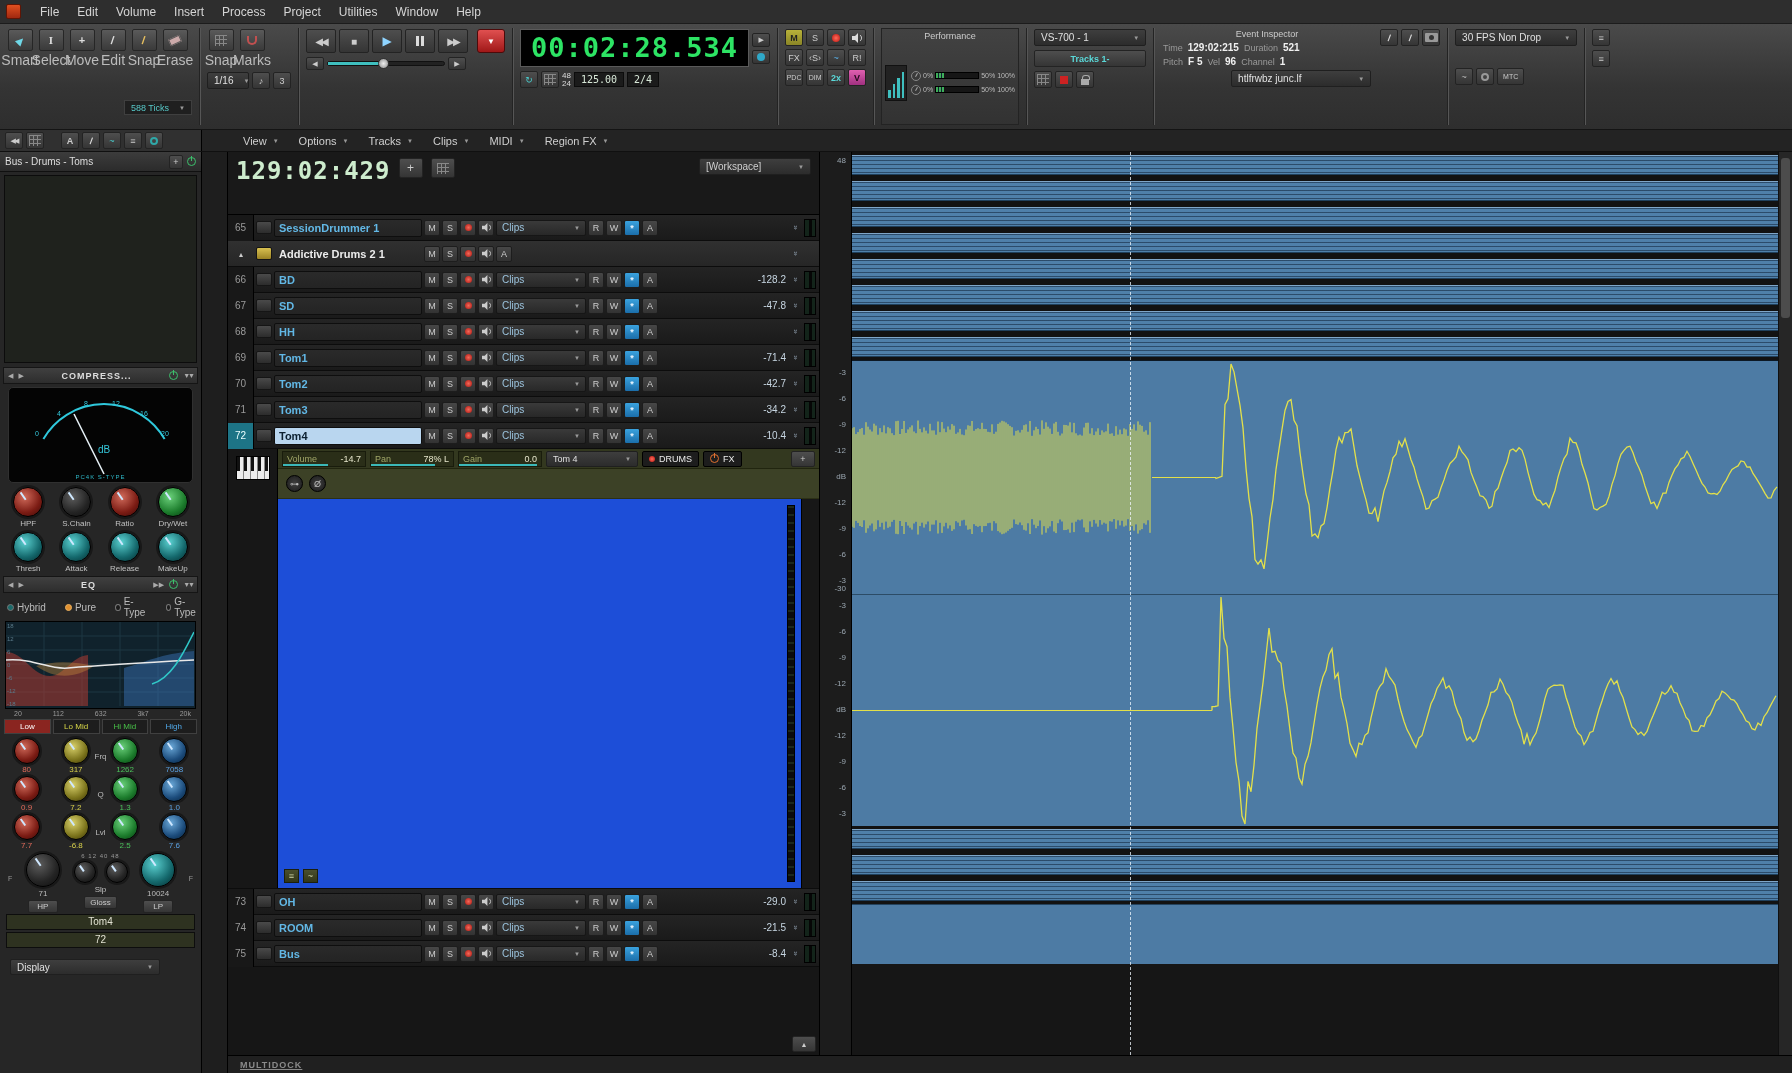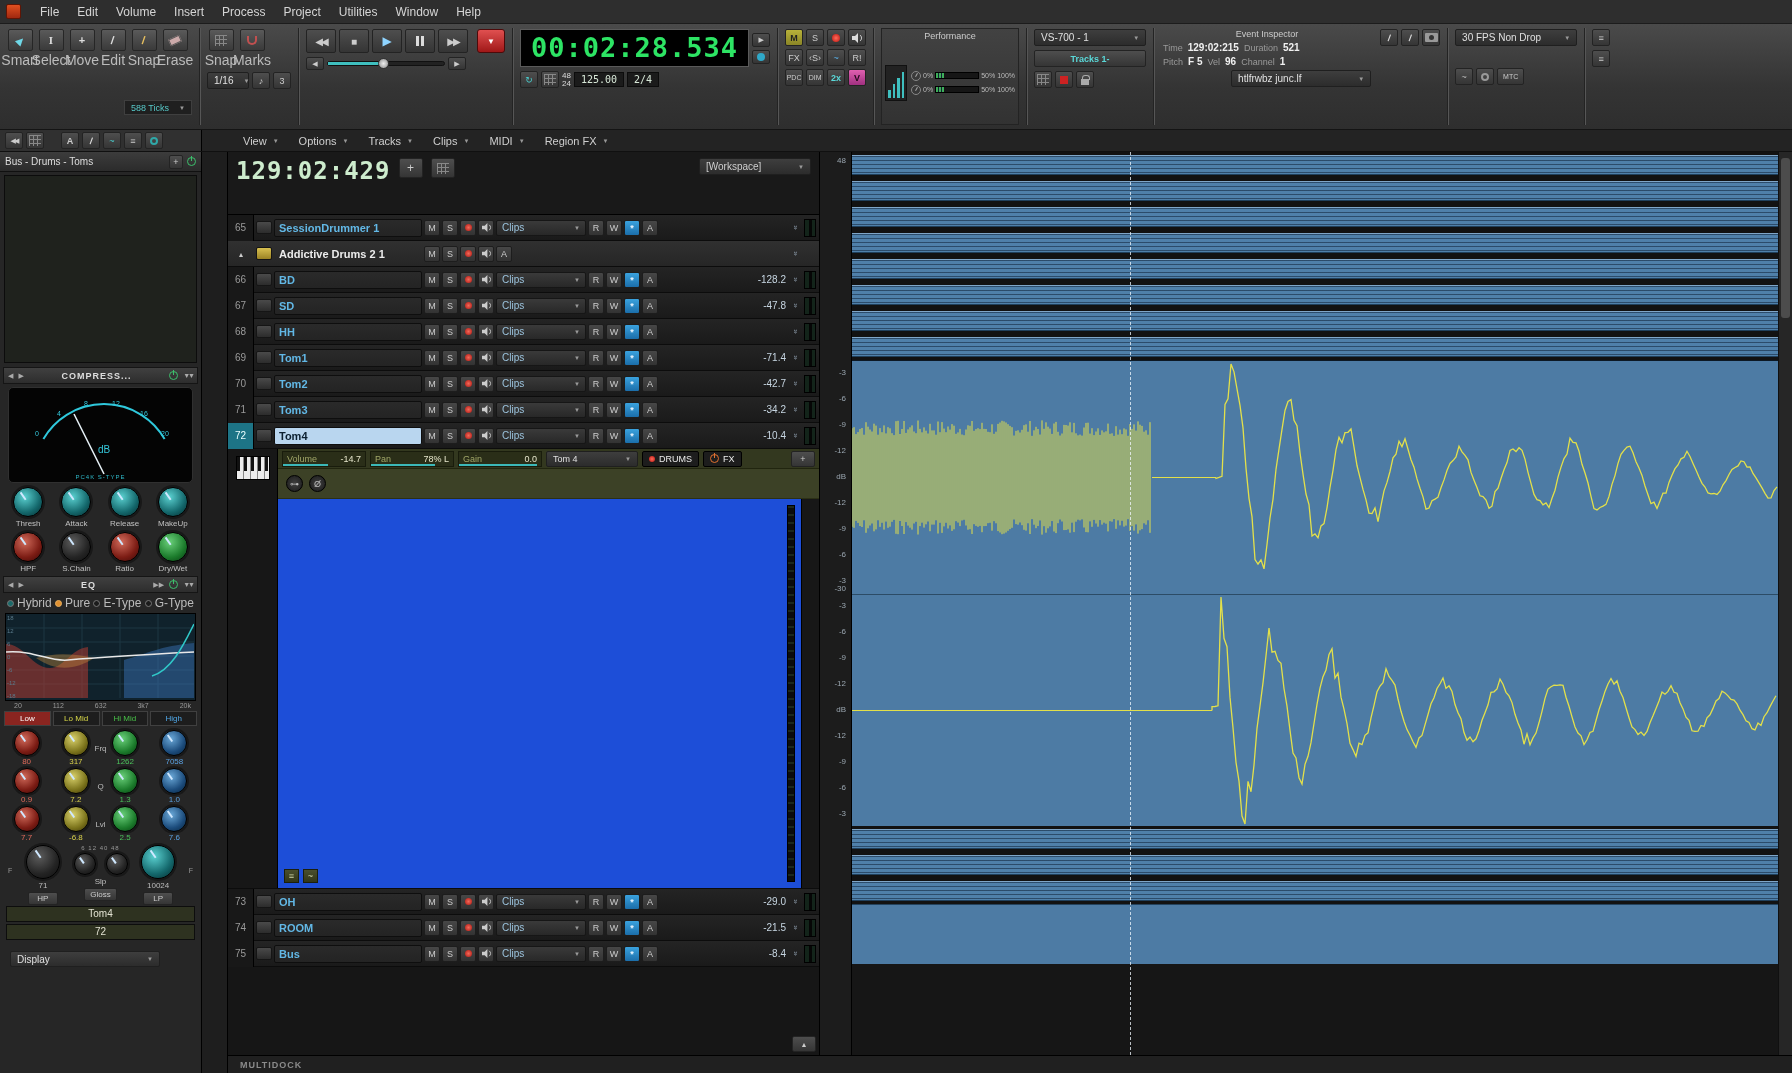"Thresh" div.knob-row { order: before "HPF" -> after "HPF" }
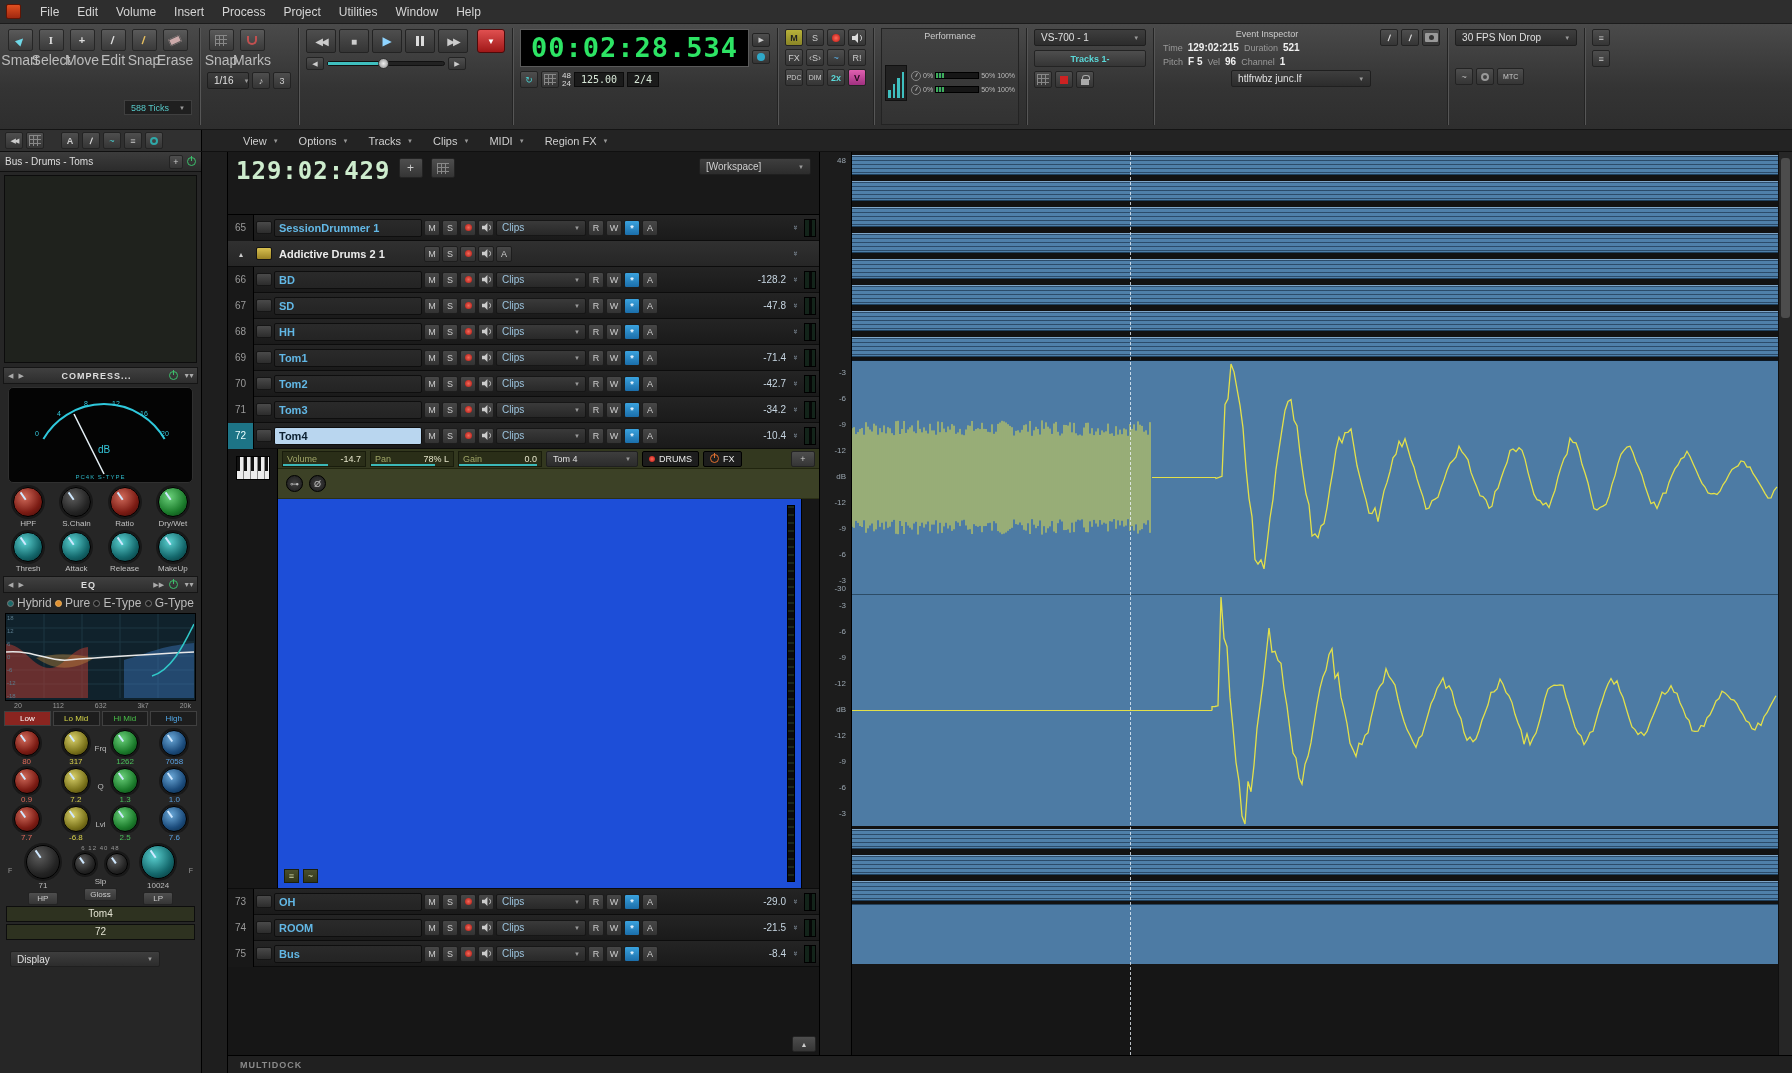"Hybrid" .modes { font-size: 12px -> 10px; gap: none -> 19px; justify-content: space-between -> flex-start }
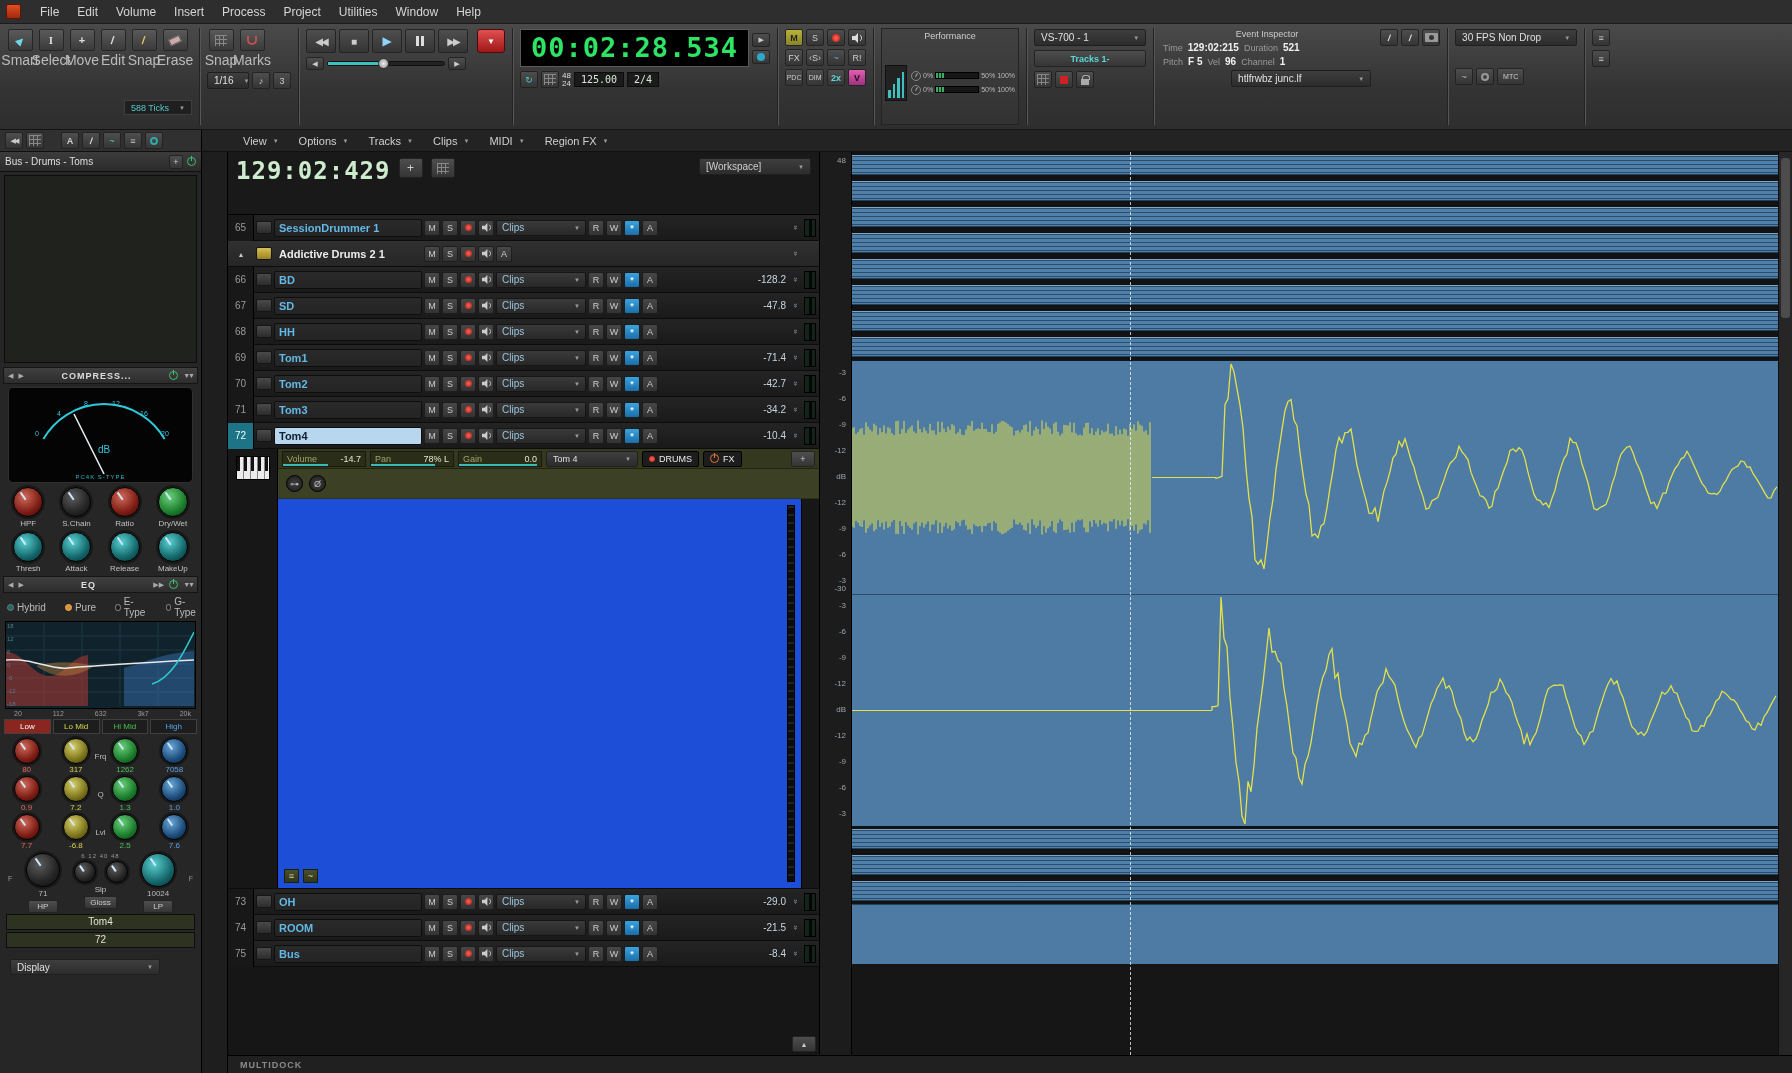"MULTIDOCK" .dock-bottom { text-decoration: none -> underline }
